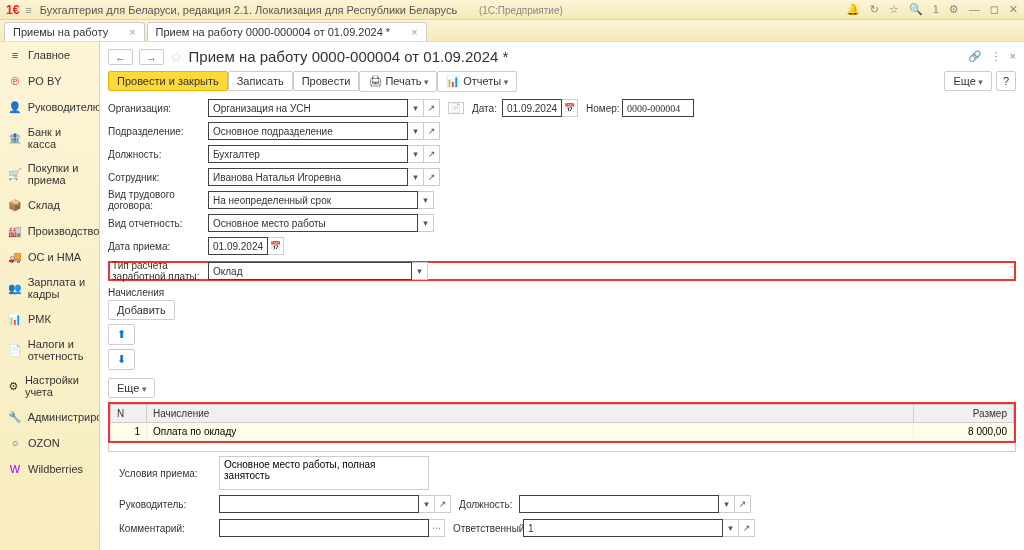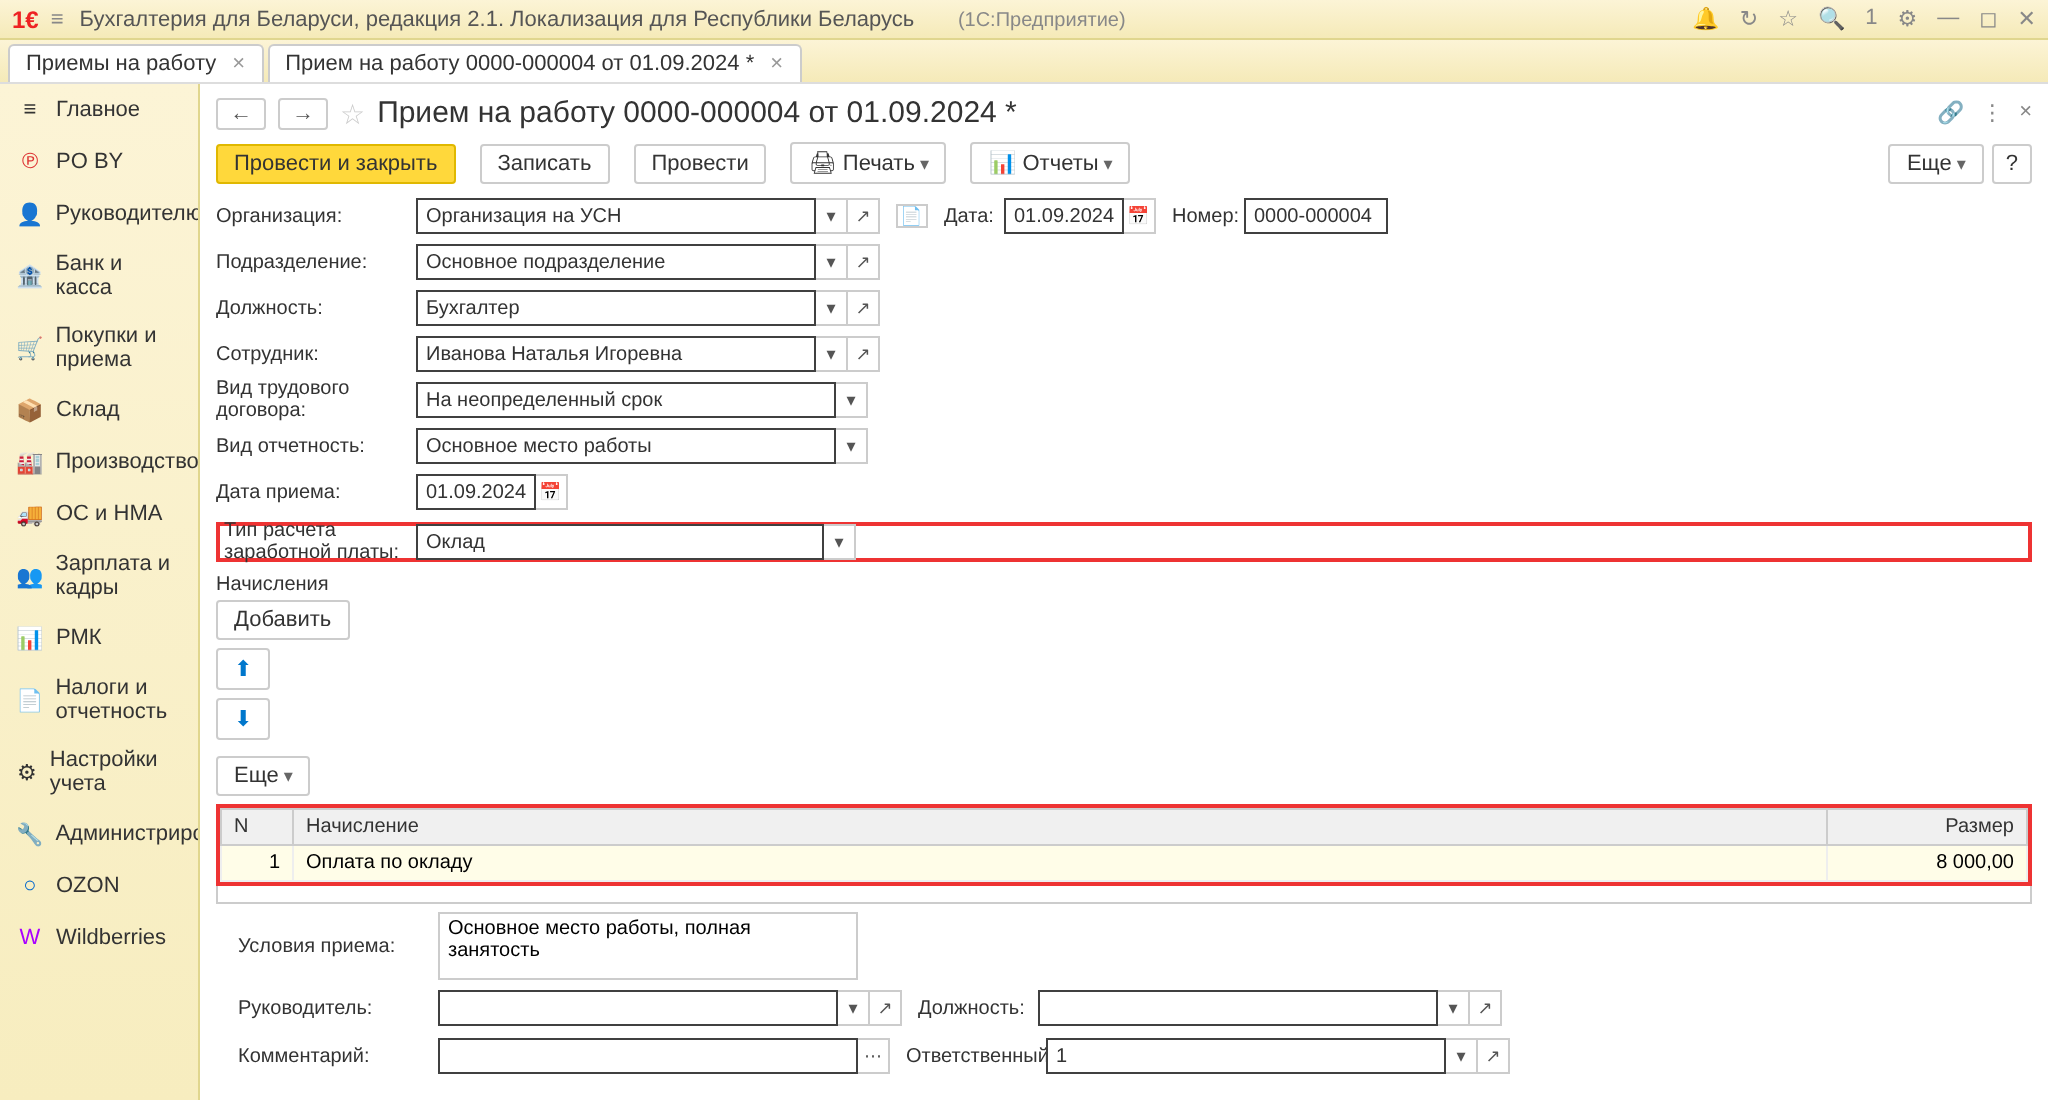"Приемы на работу" .tab { gap: 8px -> 21px }
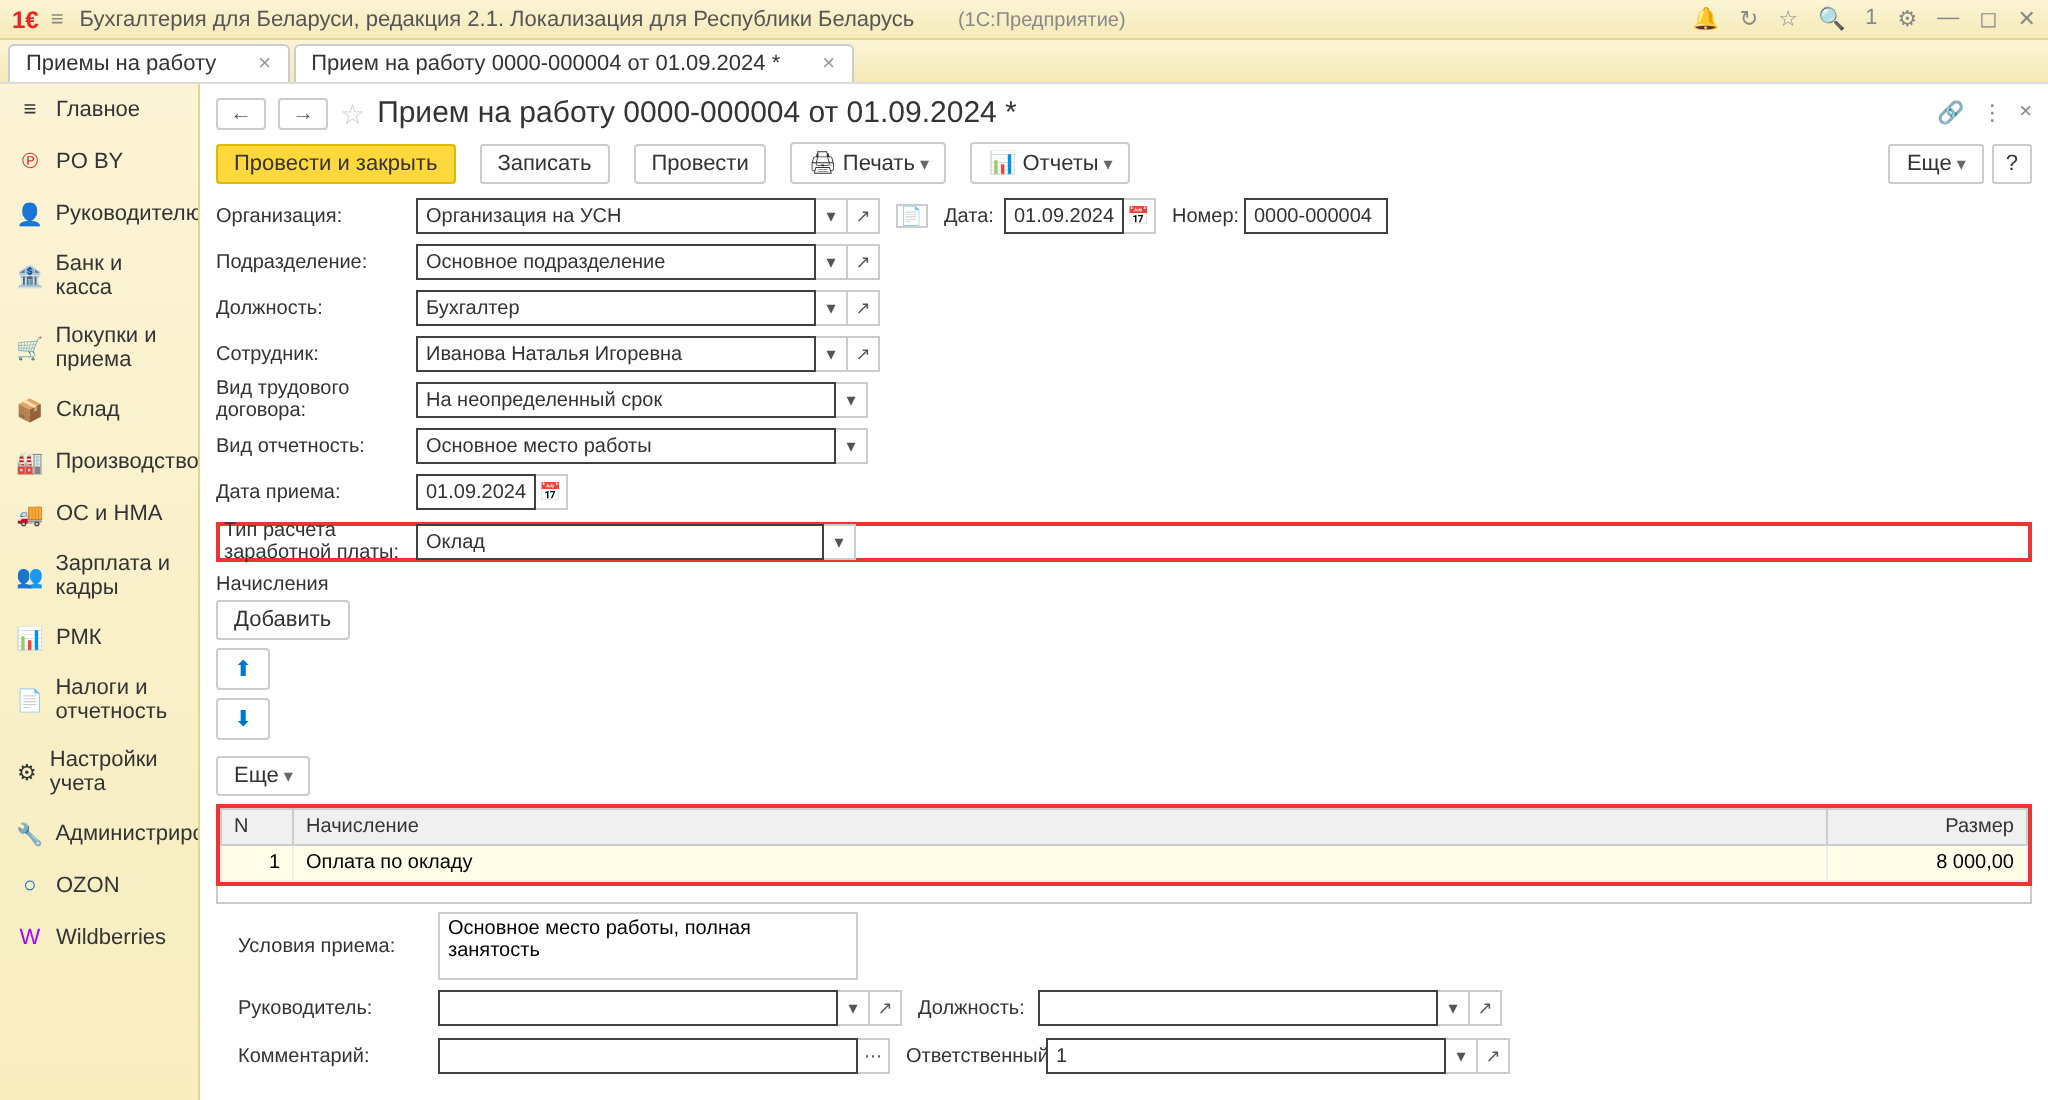"Провести и закрыть" .toolbar { align-items: center -> flex-start; gap: 12px -> 0 }
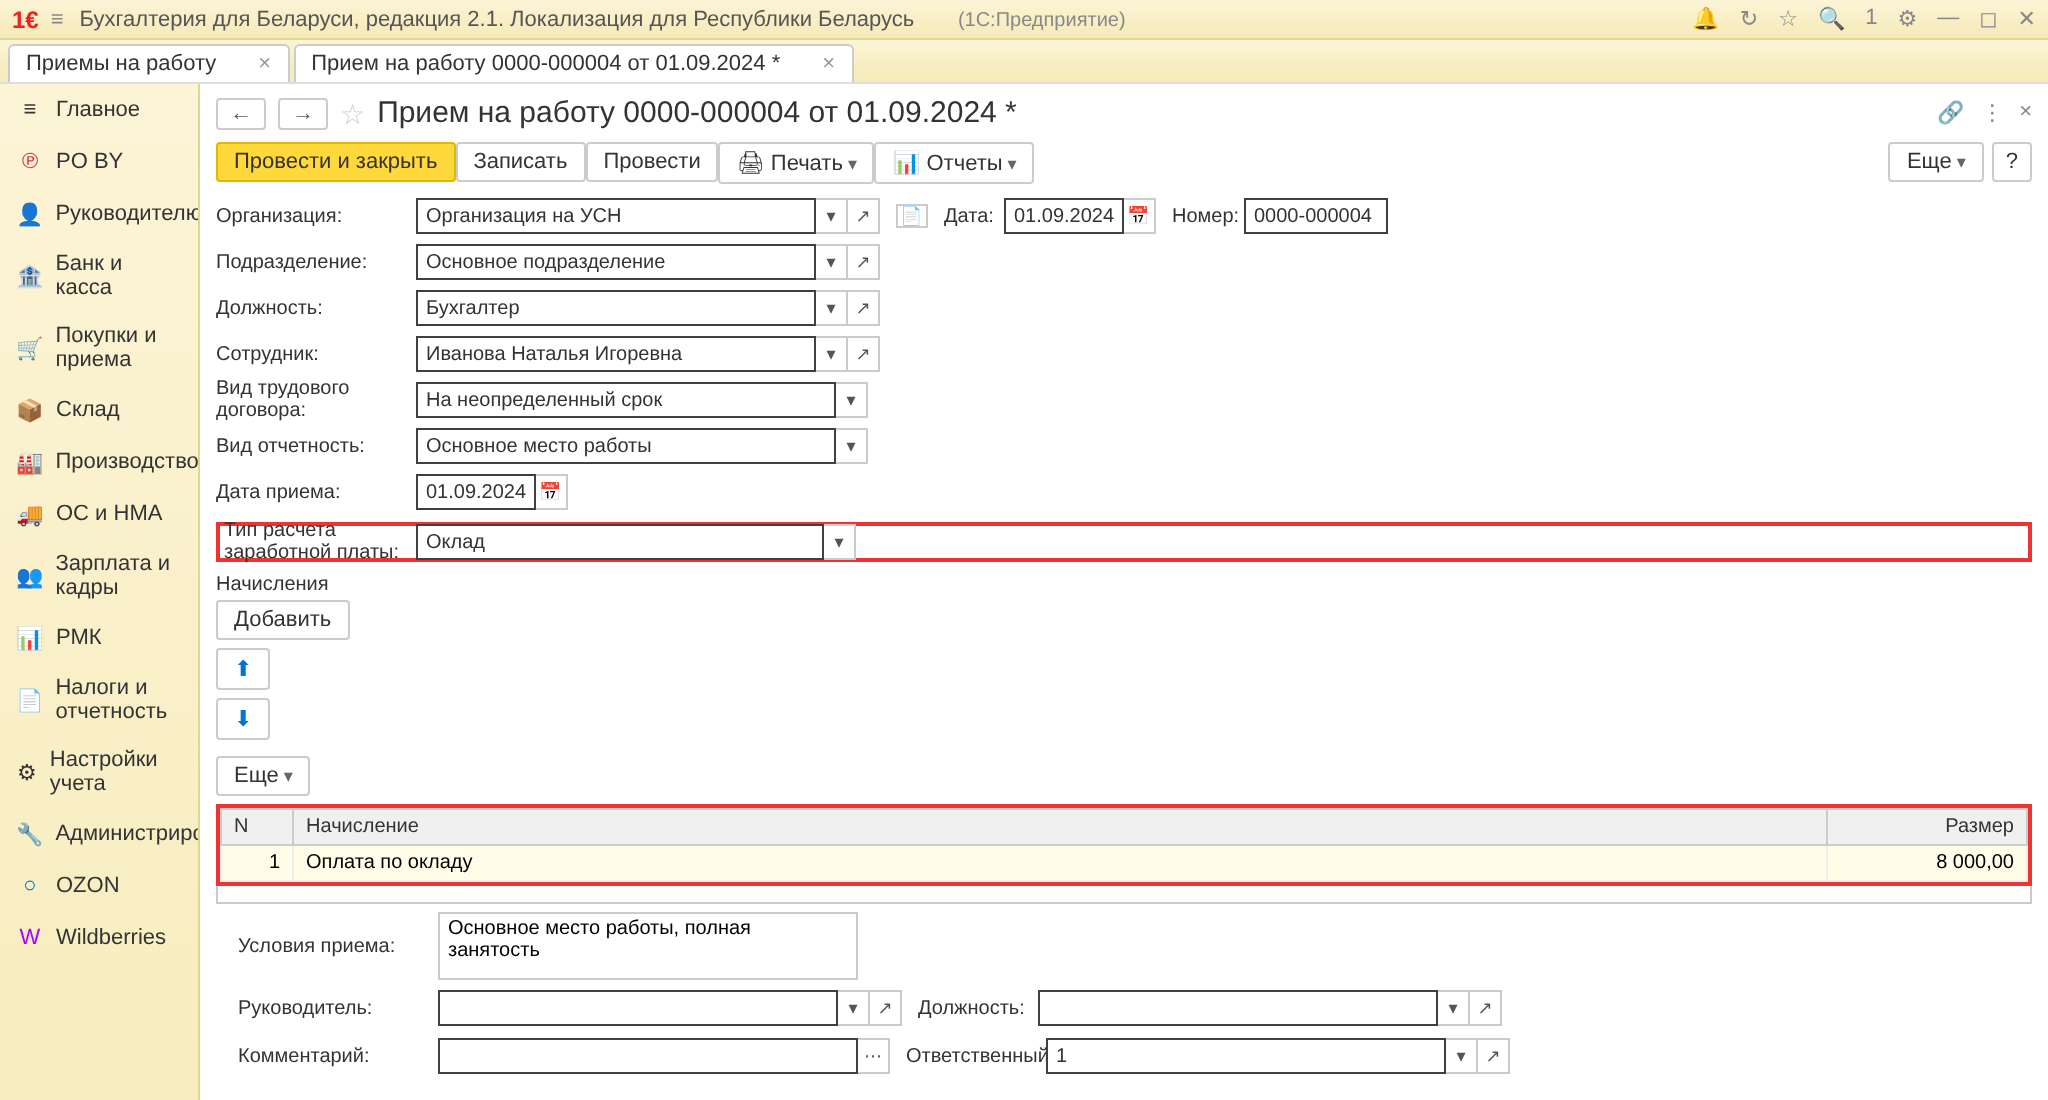"0000-000004" .fw-80 { font-family: none -> Liberation Serif, serif }
